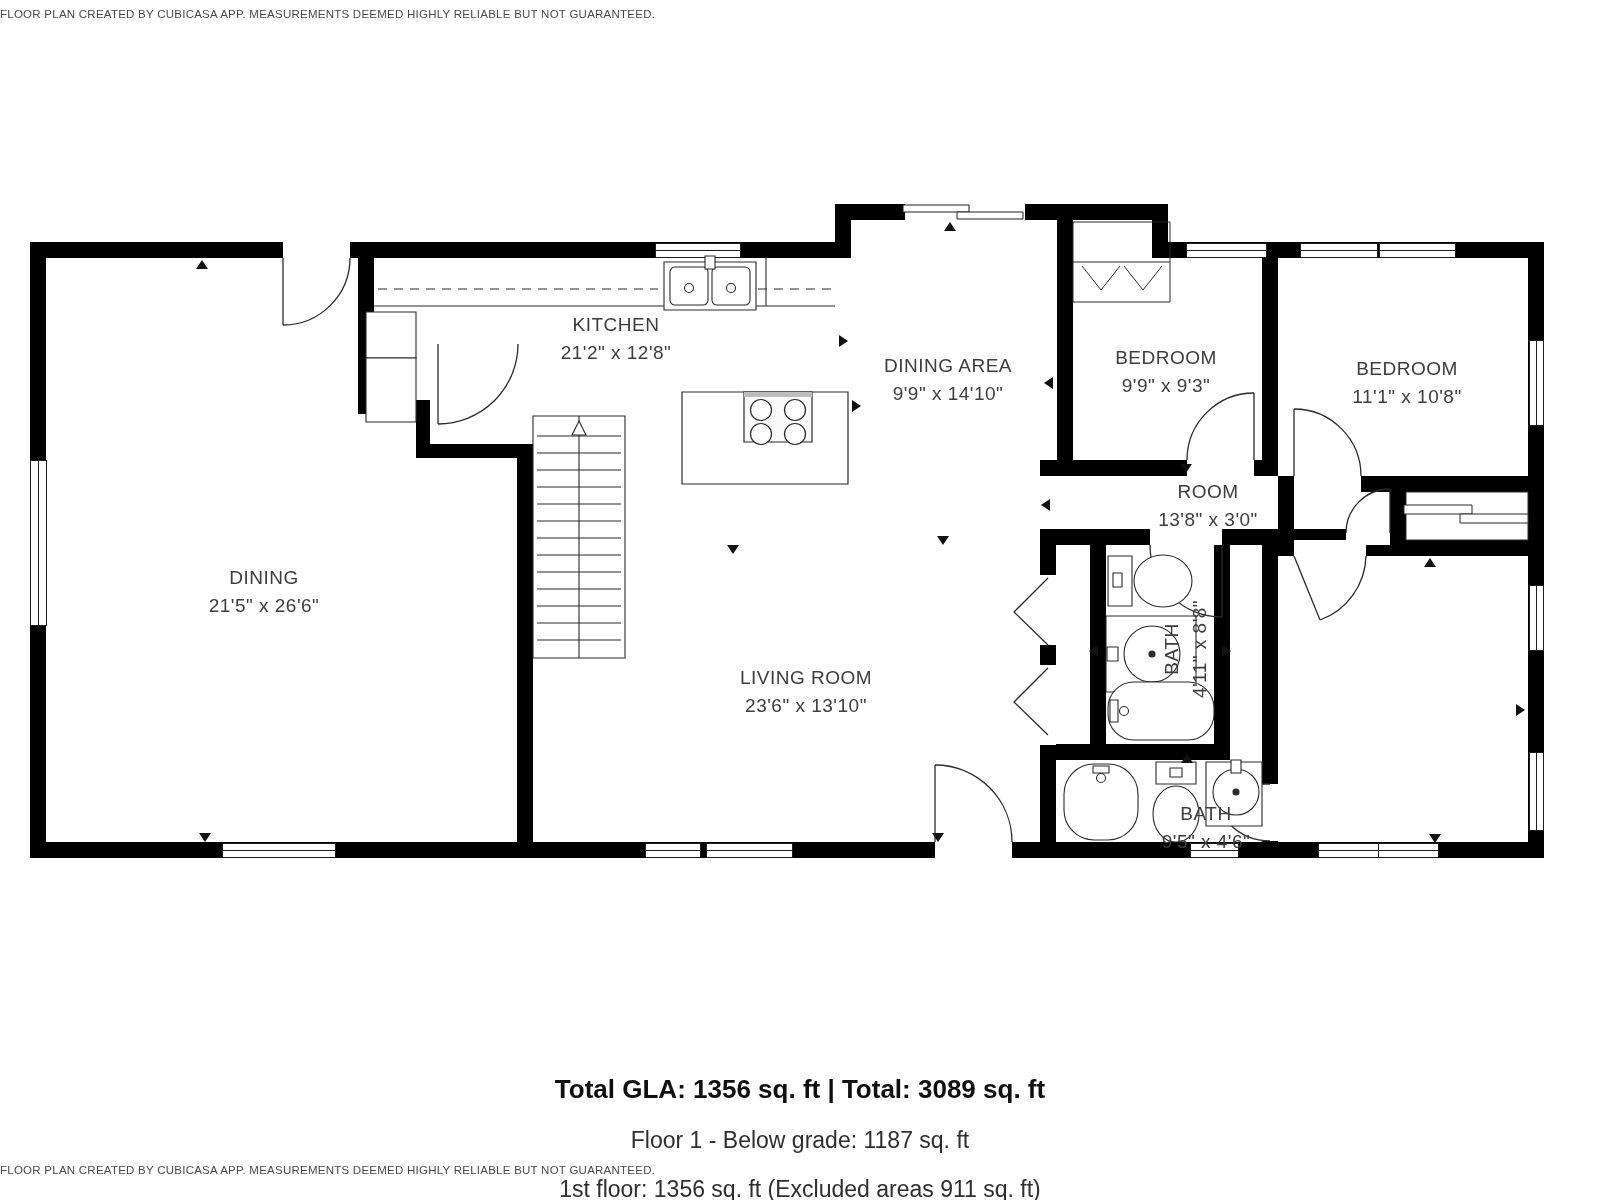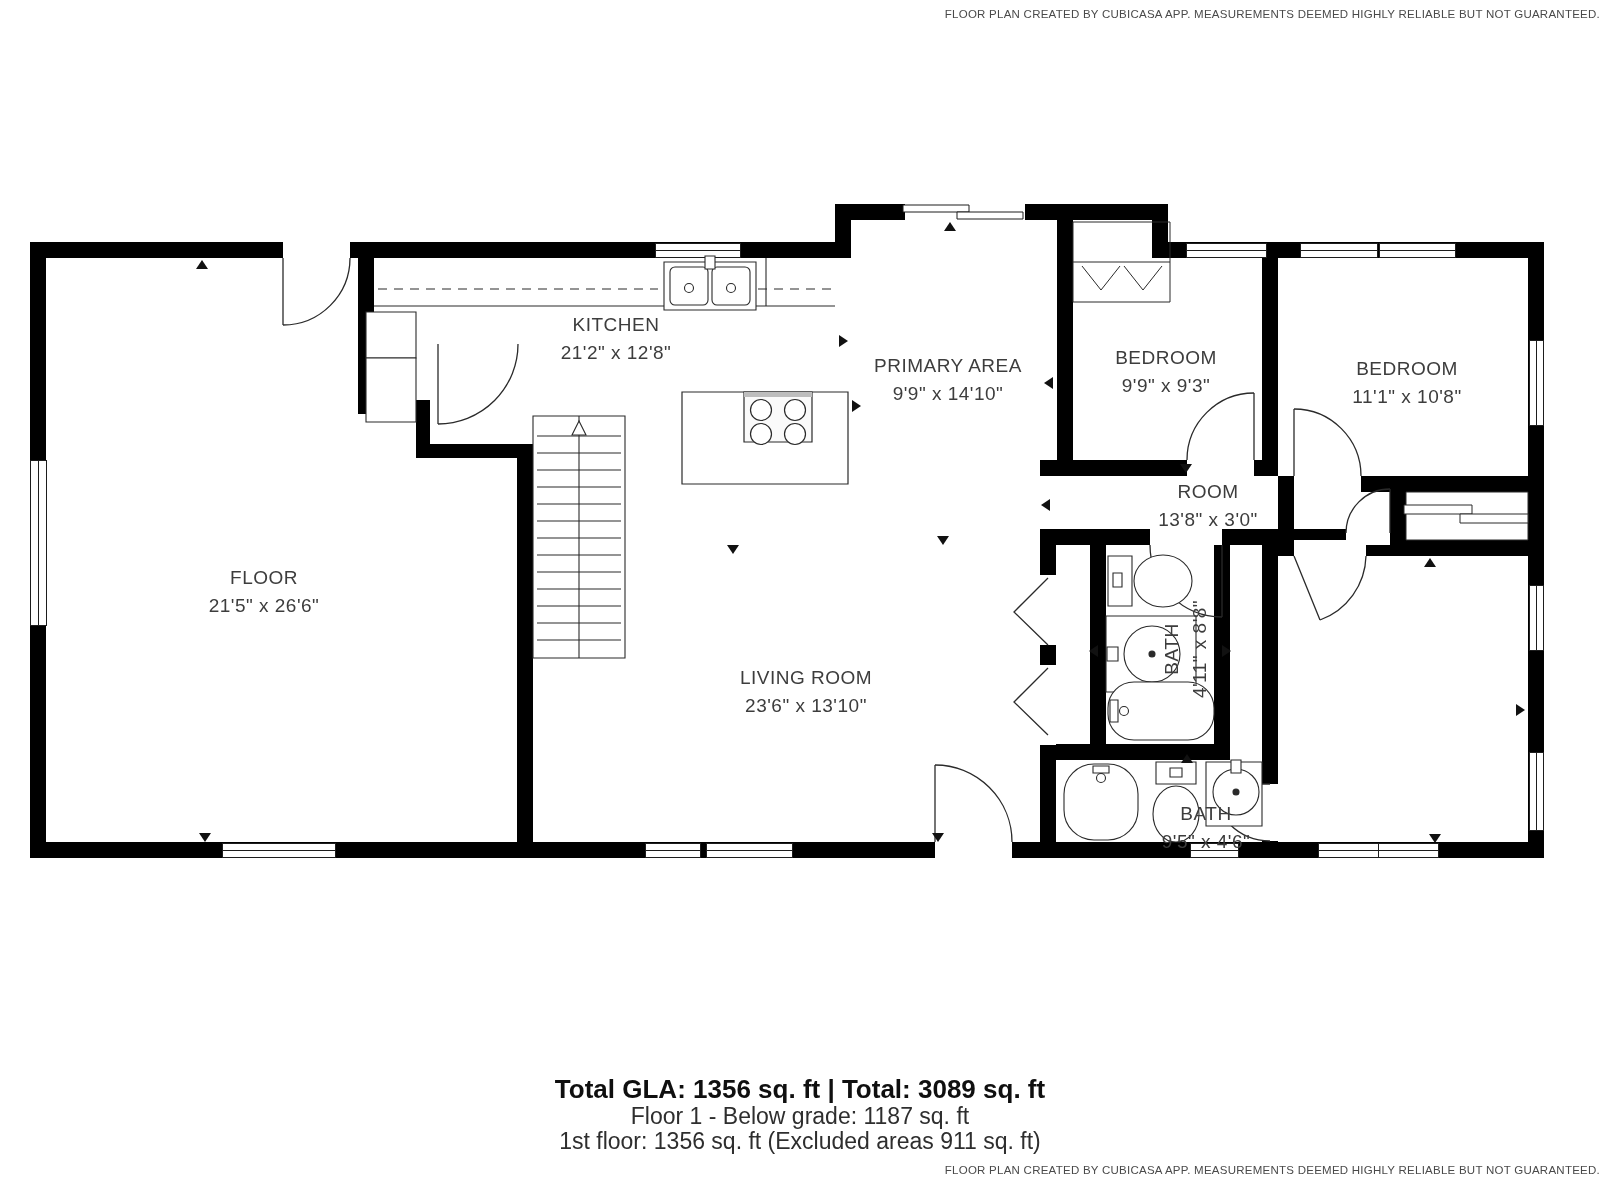"FLOOR PLAN CREATED BY CUBICASA" .disclaimer { text-align: right -> left }
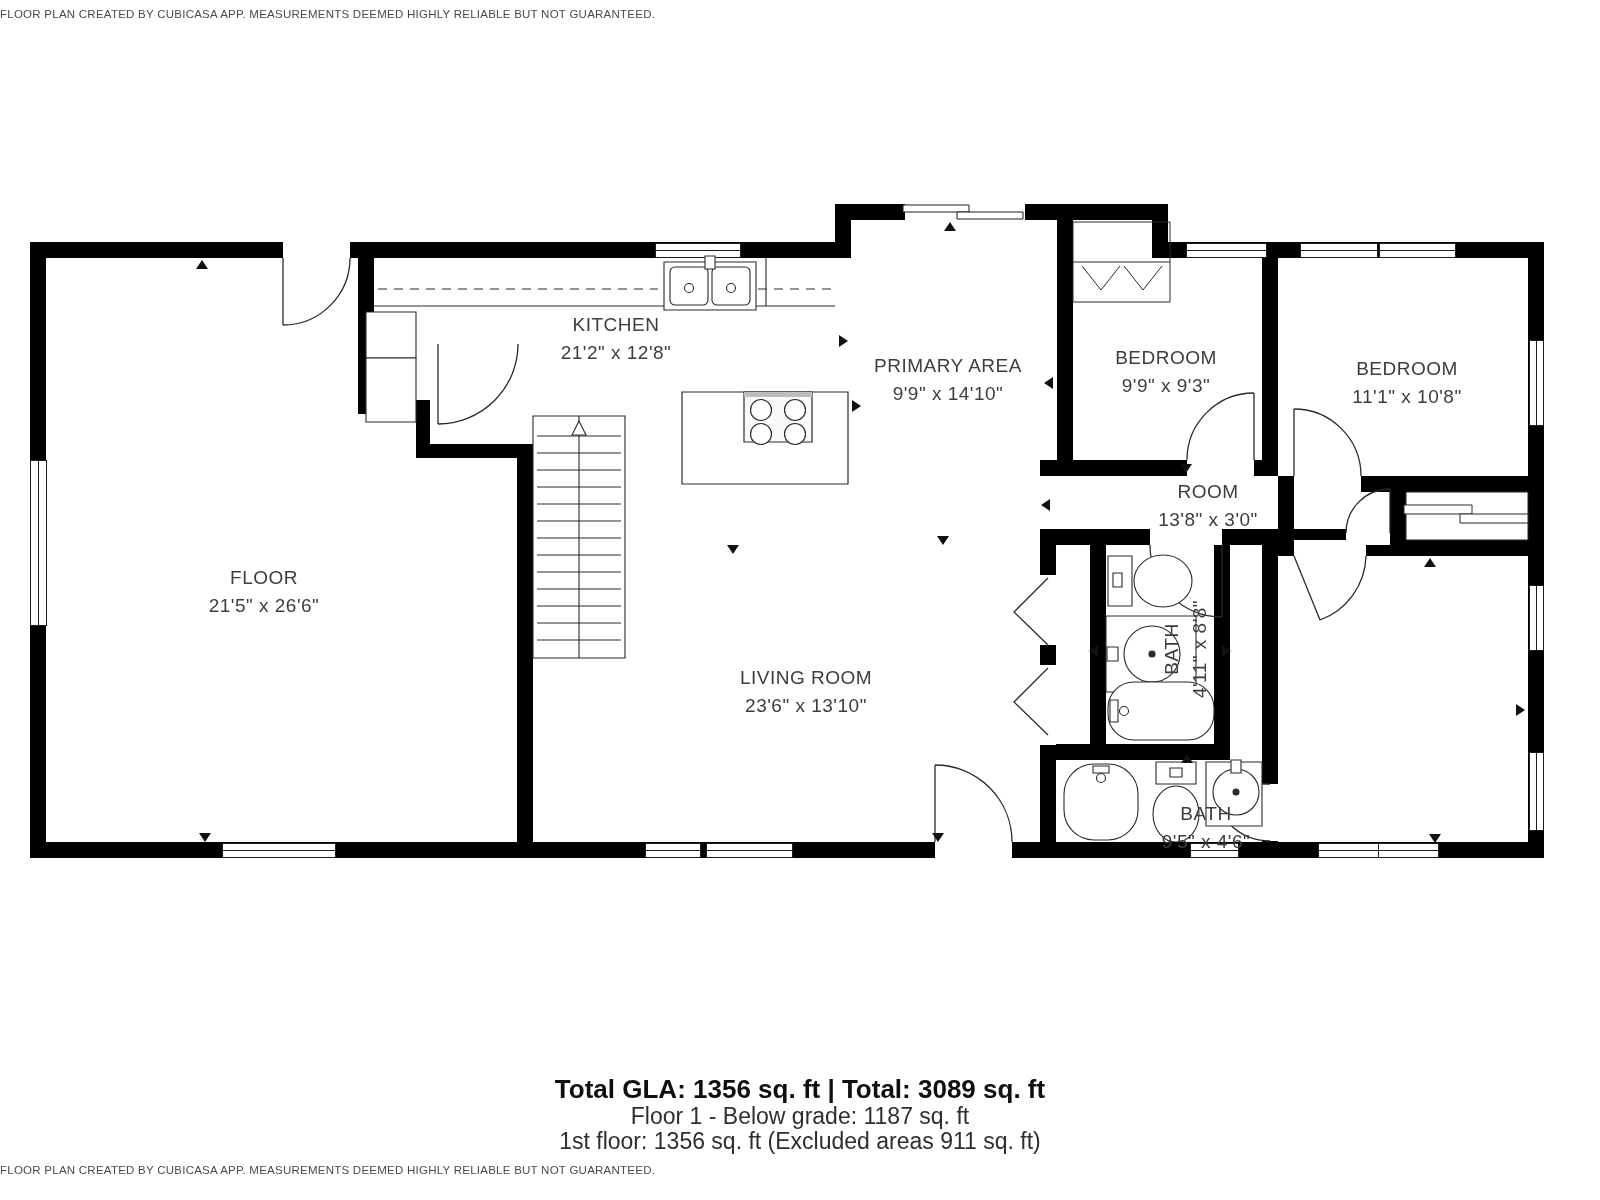"PRIMARY AREA" div { text: PRIMARY -> DINING }
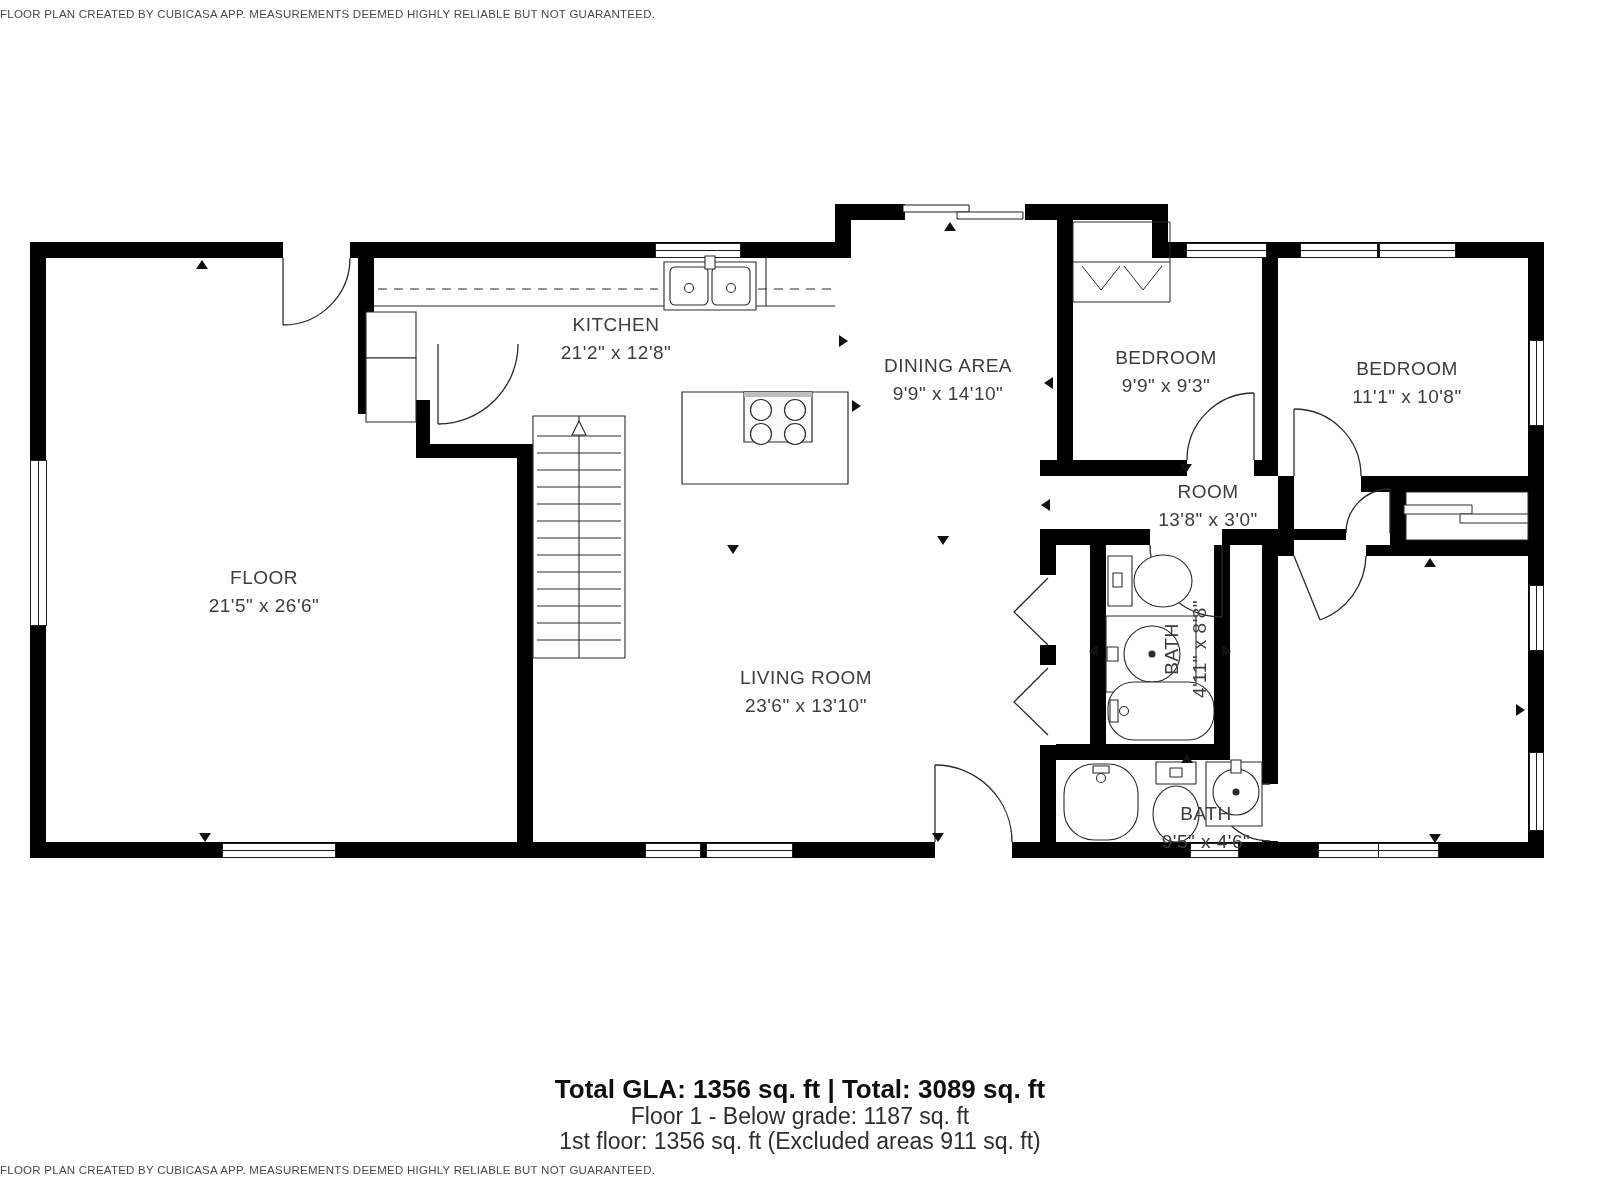"FLOOR" div { text: FLOOR -> DINING }
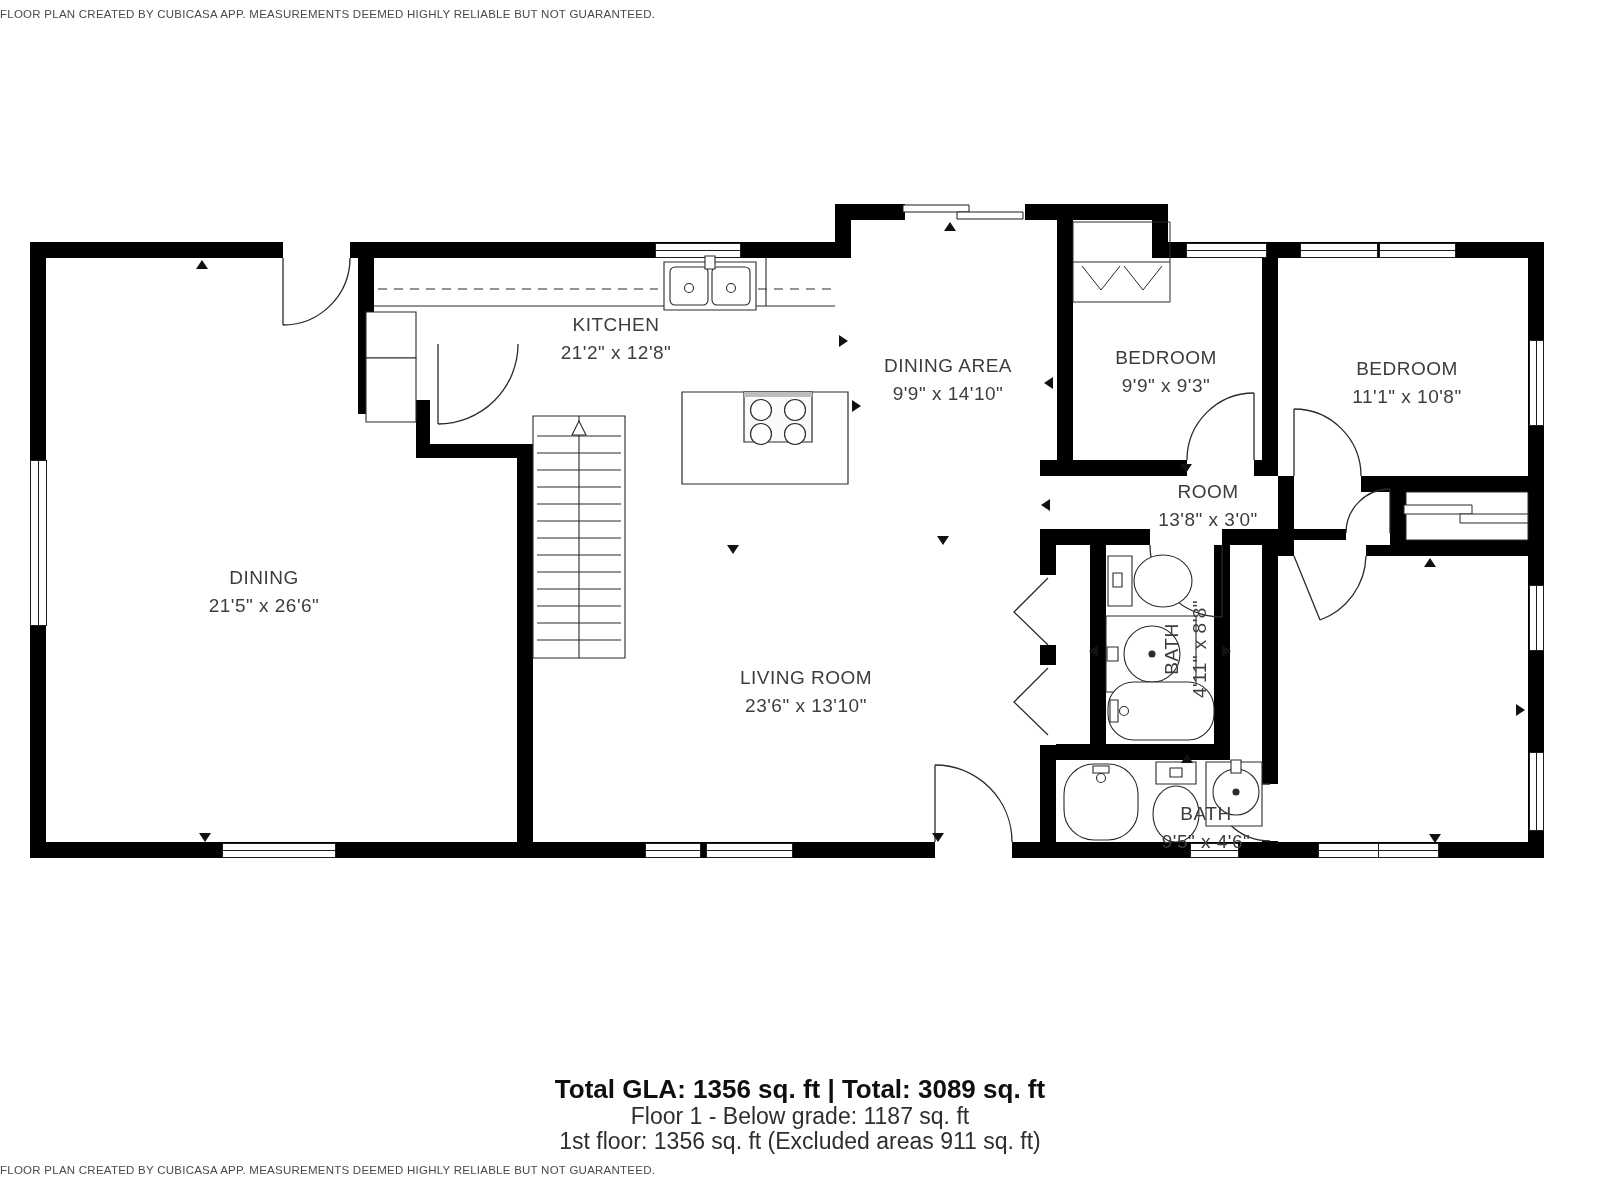"Floor 1 - Below grade:" .summary .line2,.summary .line3 { margin-top: none -> 24px }
